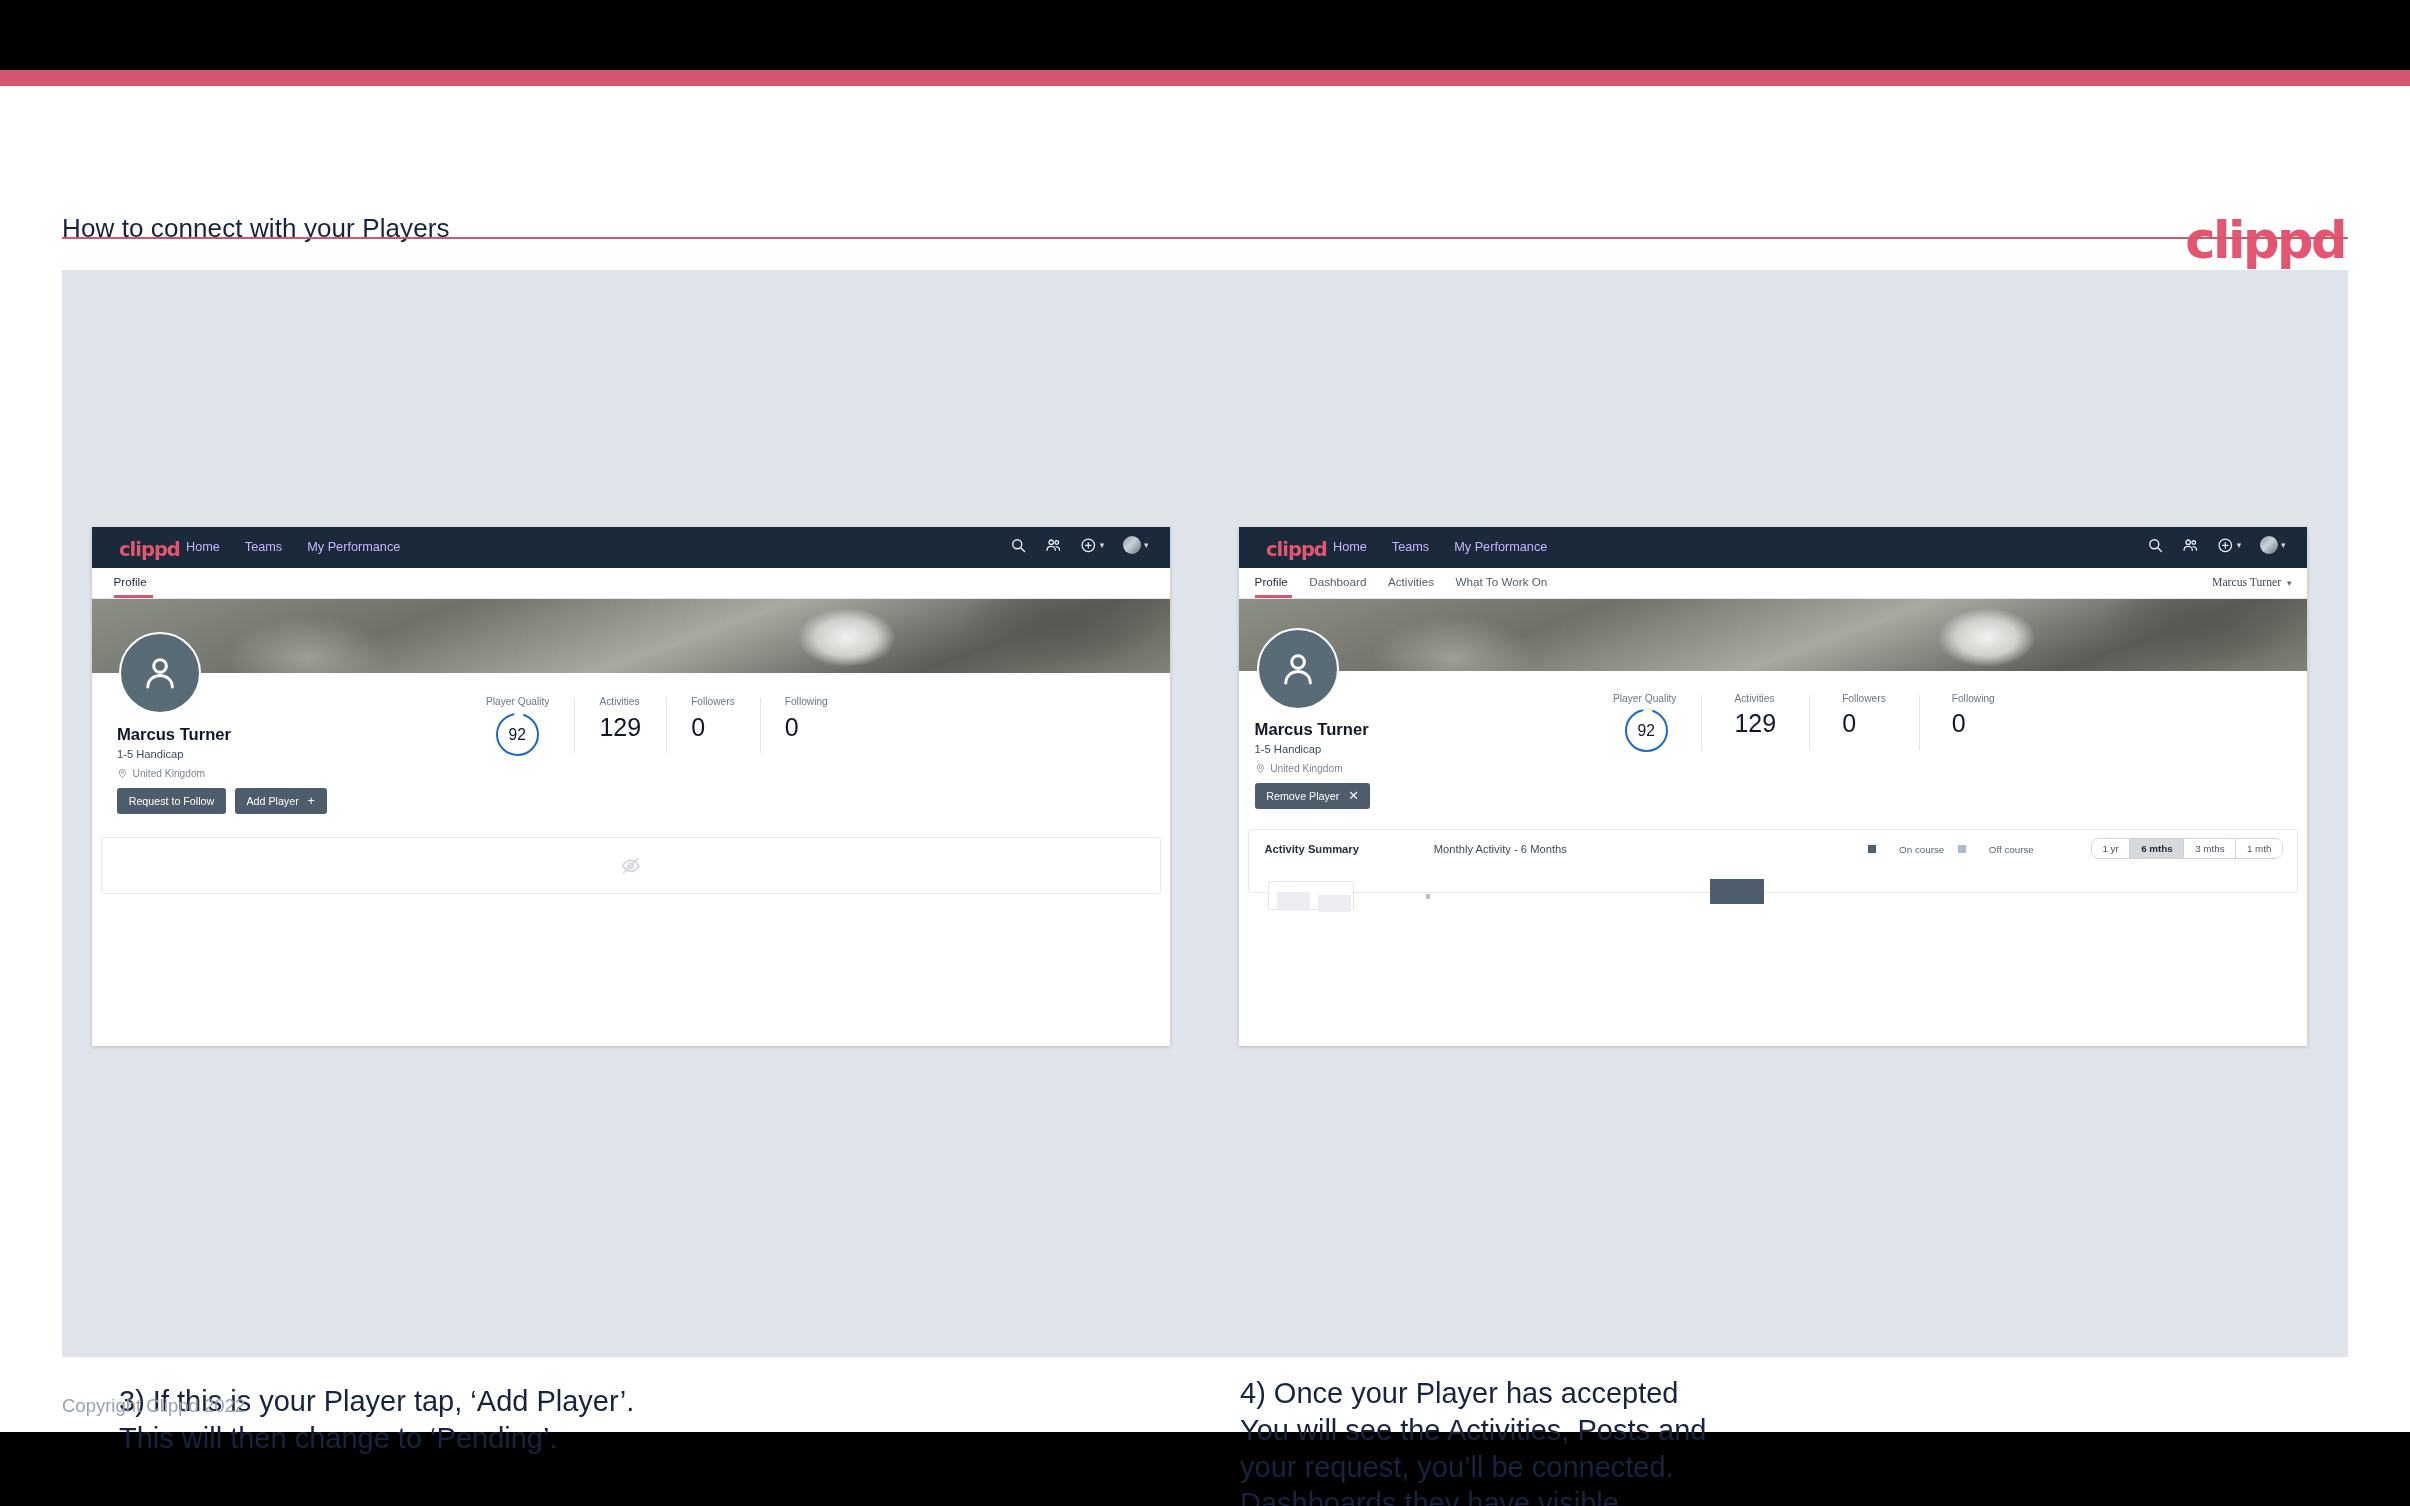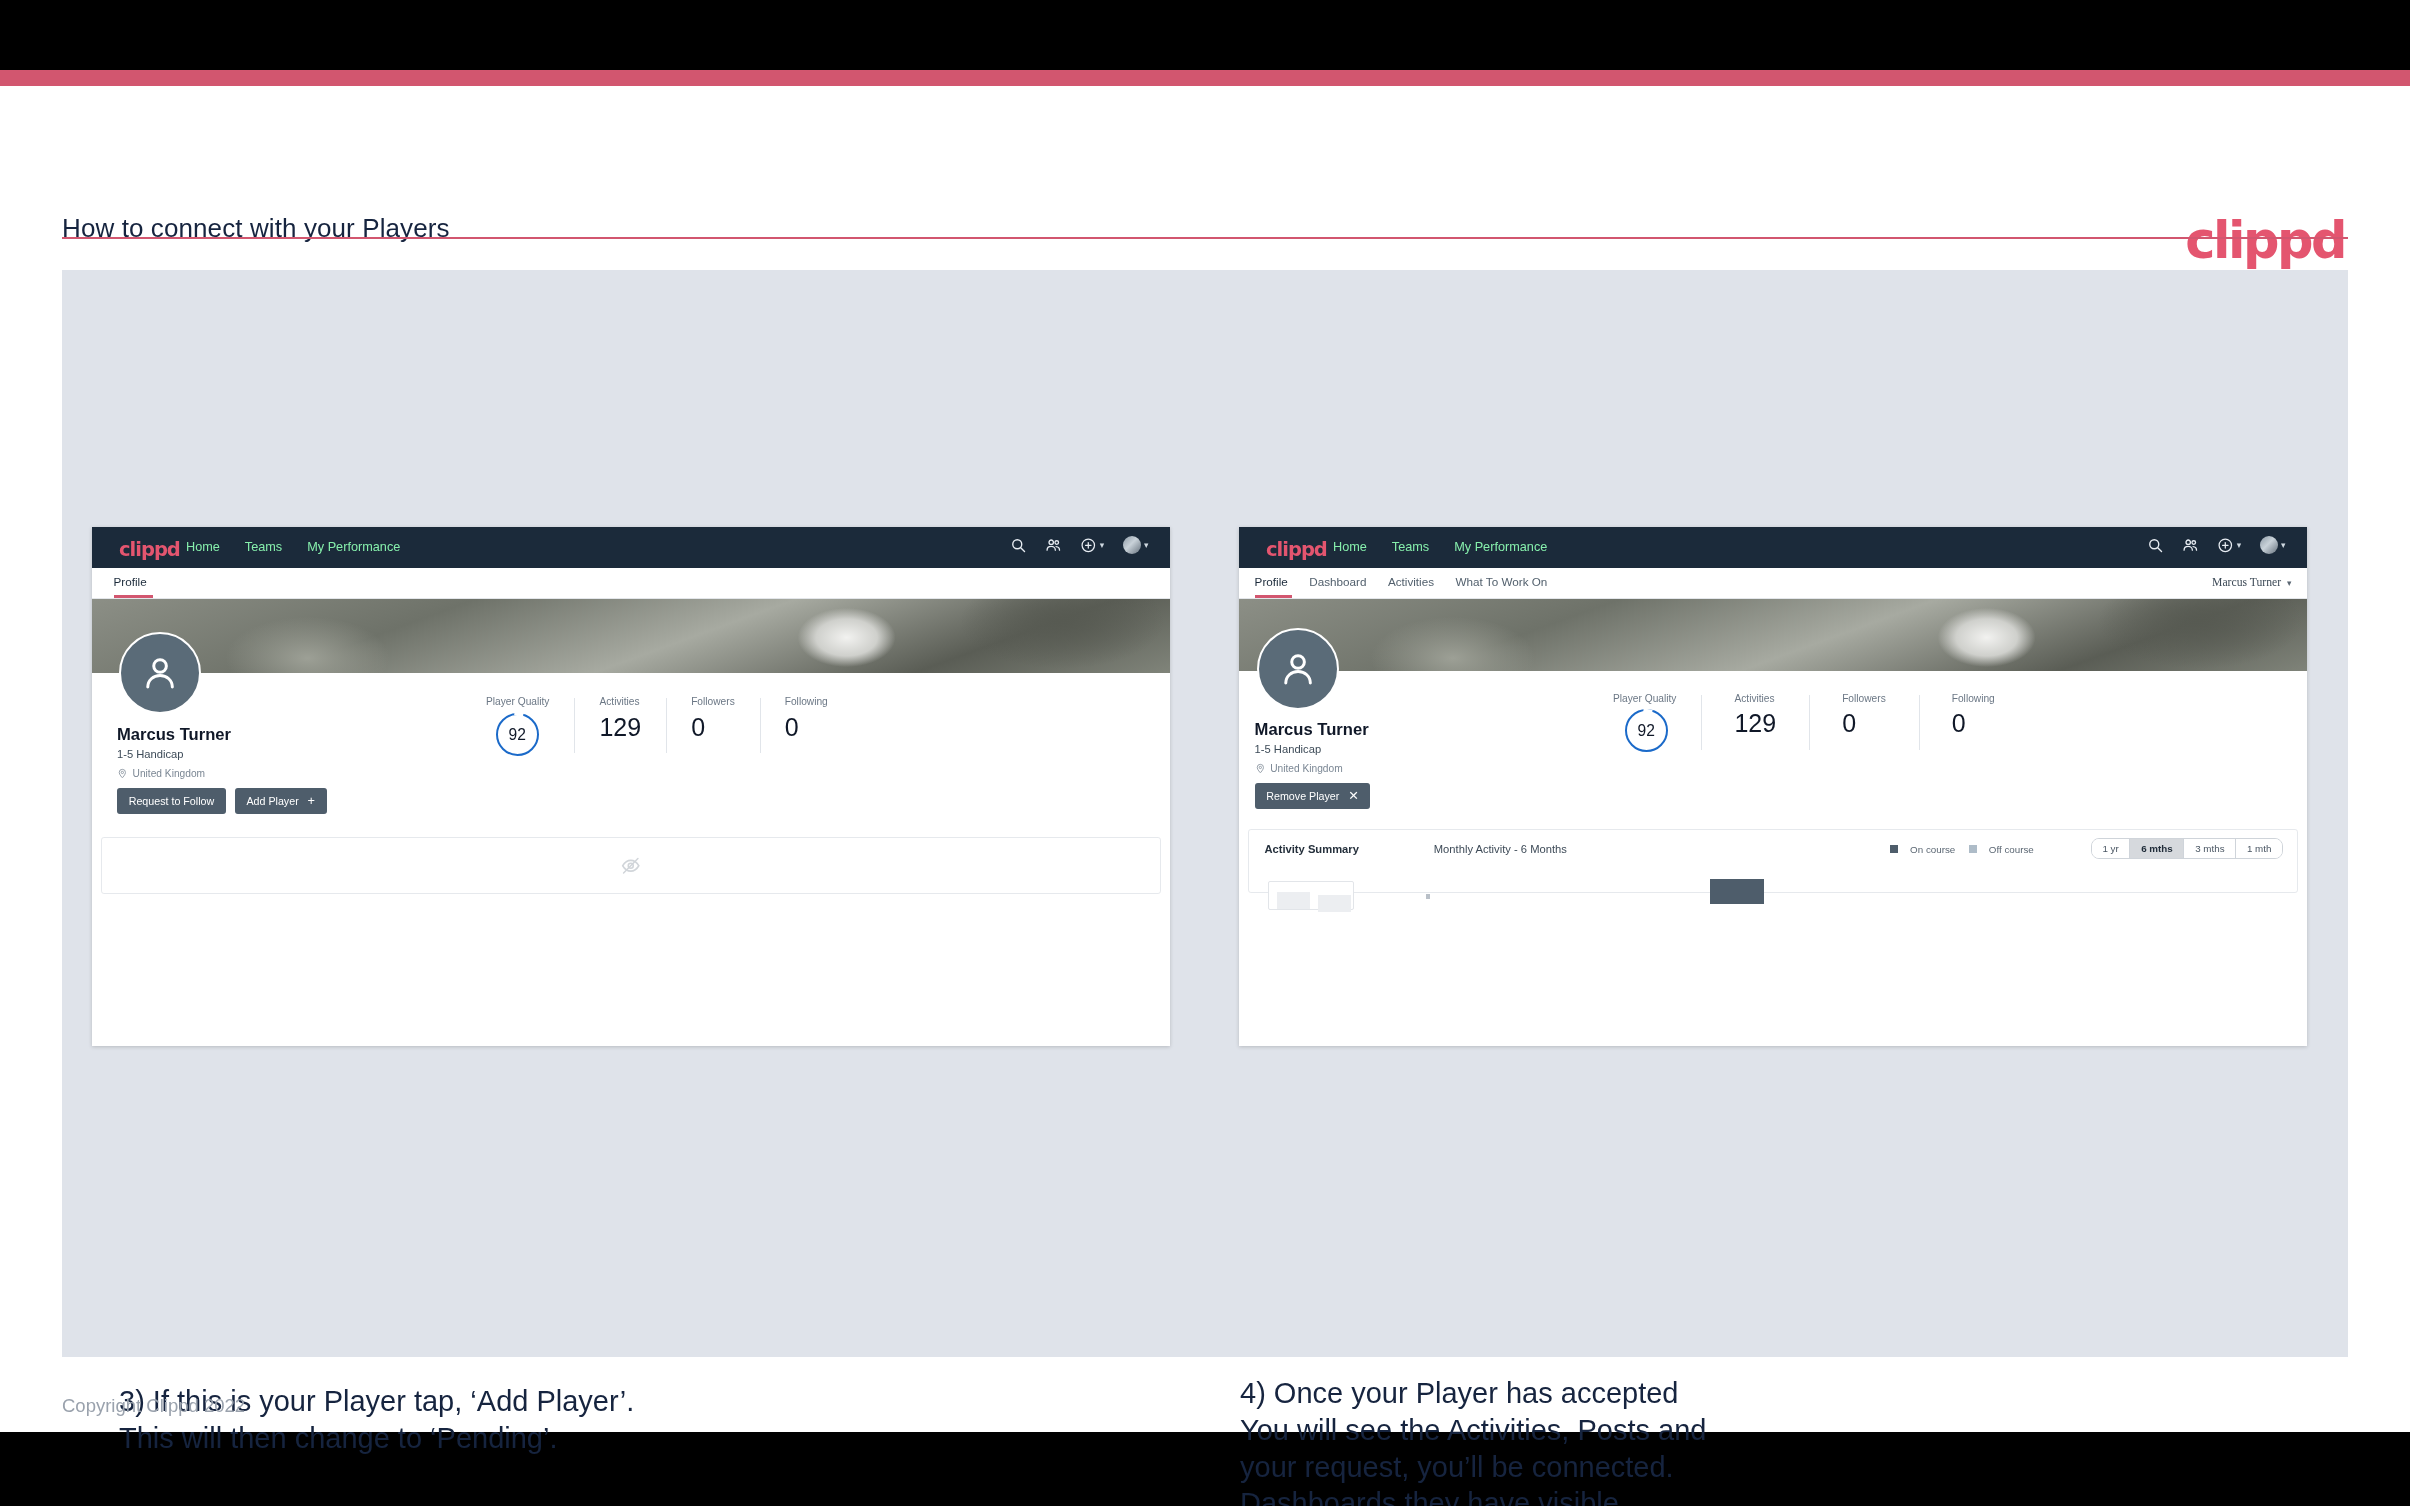"Home" .appnav span { color: #86efac -> #c4b5fd }
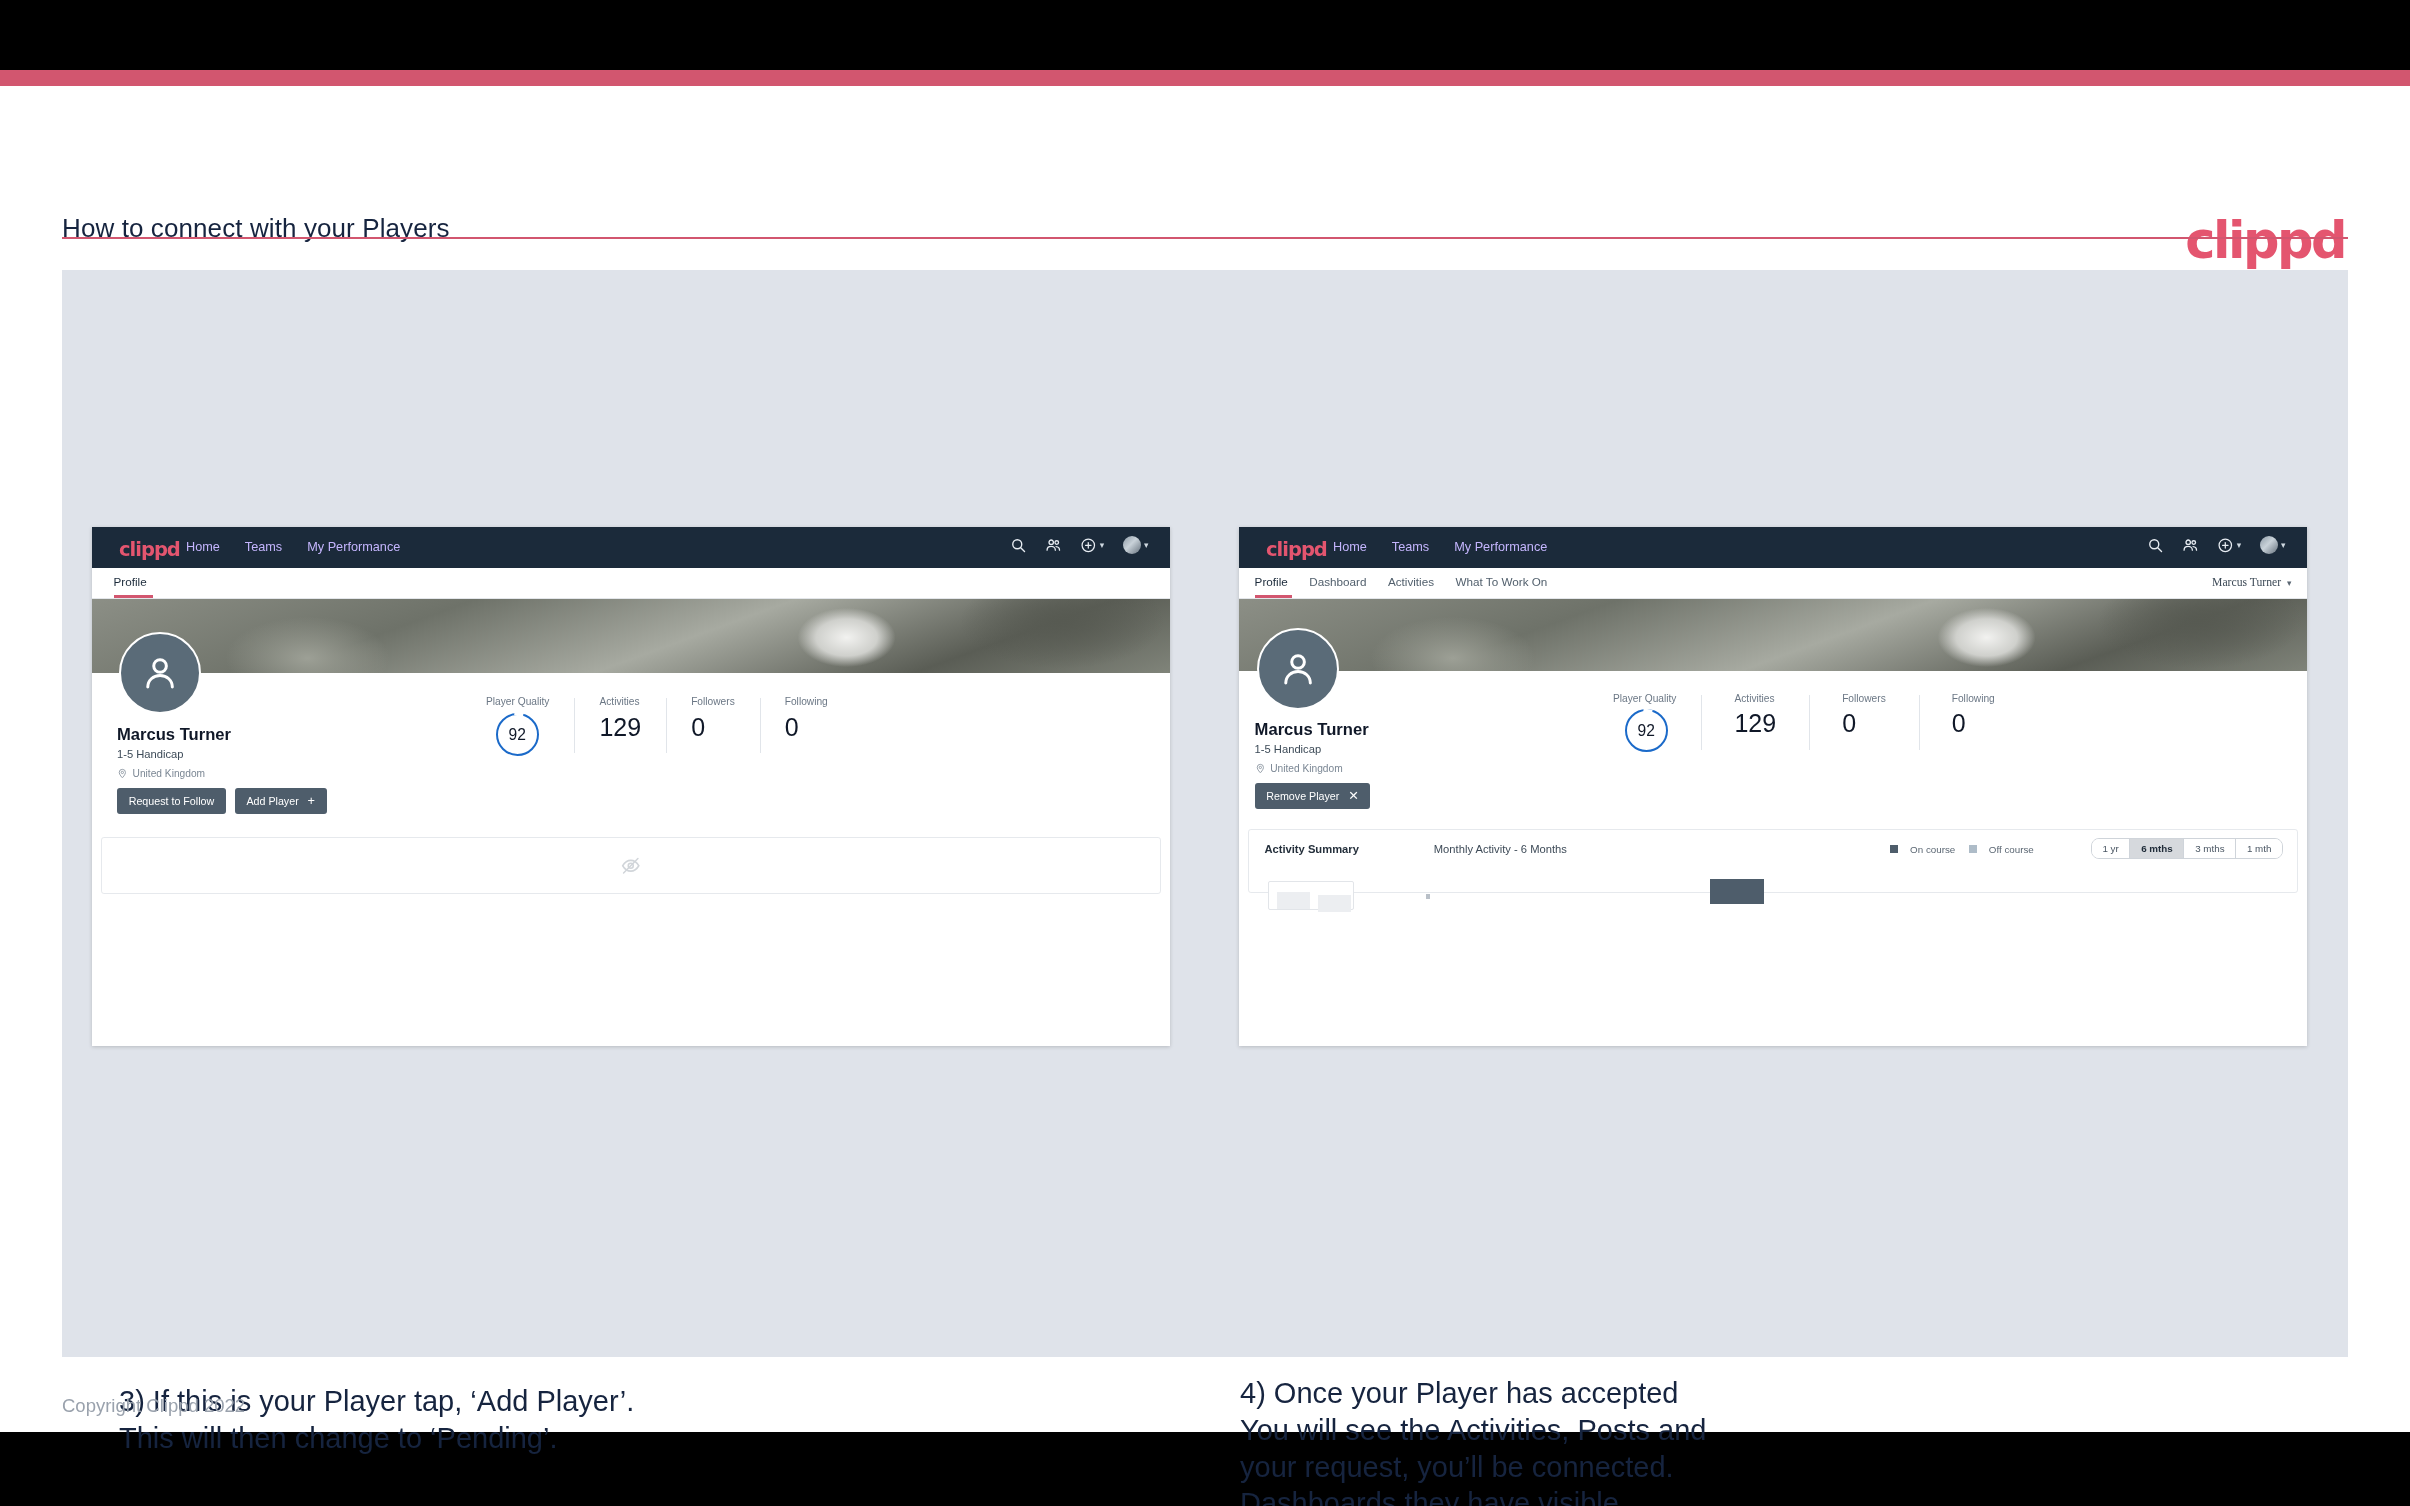"On course" .legend-item { gap: 12px -> 23px }
